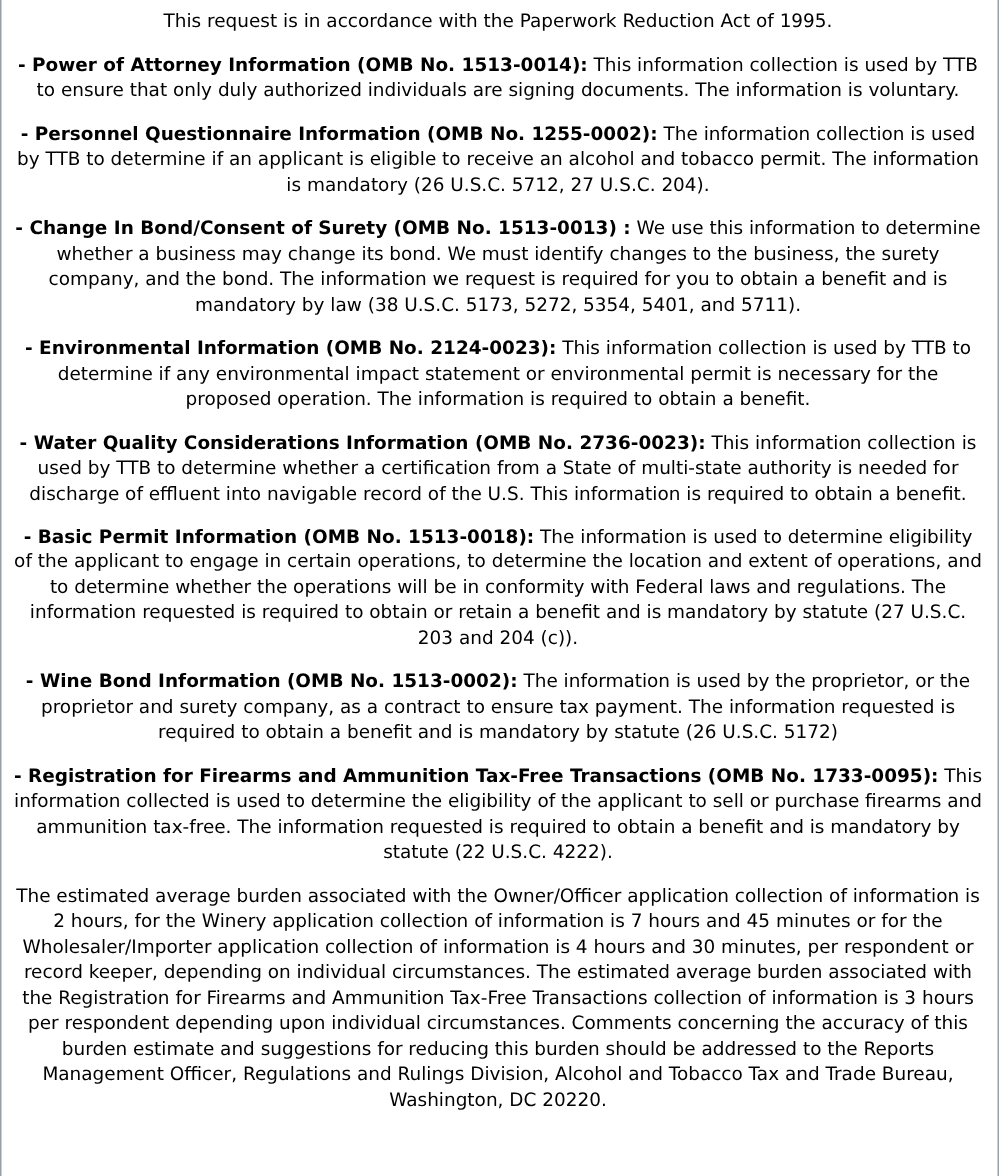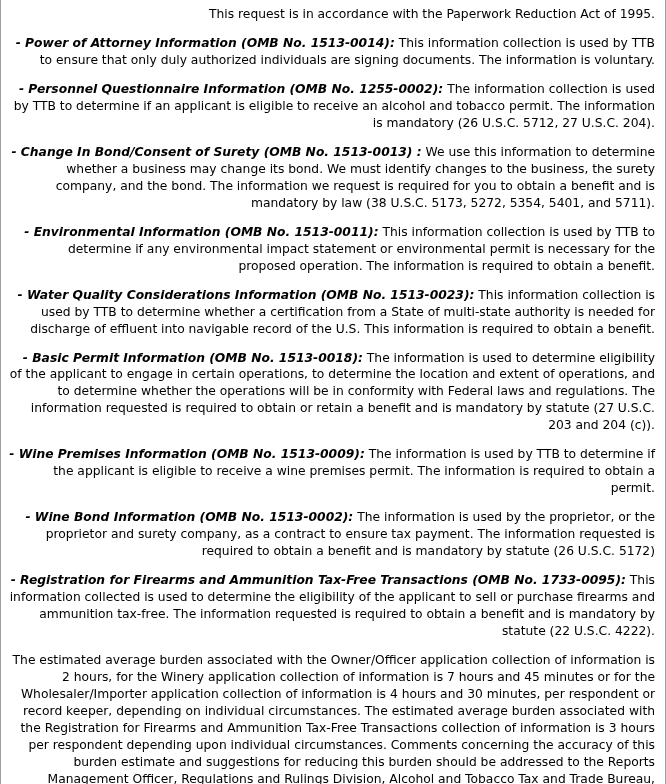"This request is in accordance" p { text-align: right -> center }
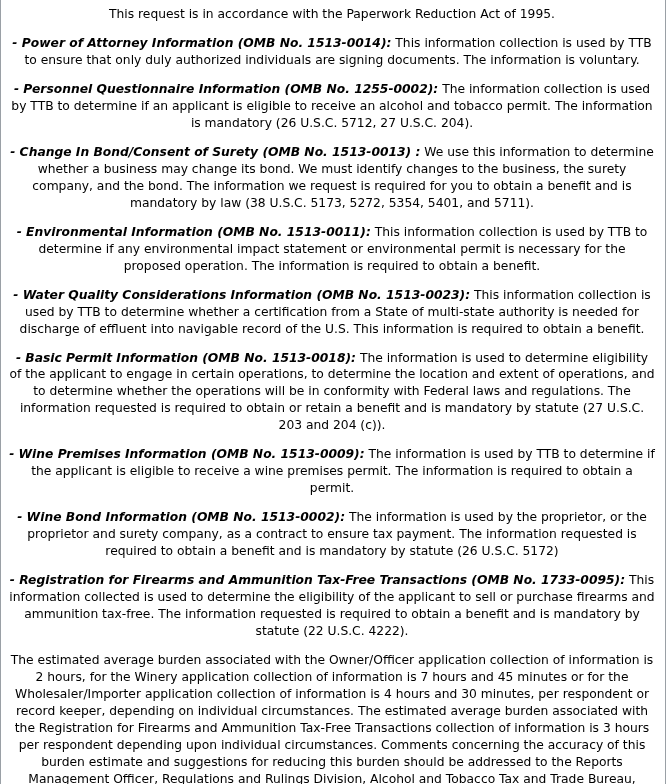"- Power of Attorney Information" .lead { font-style: italic -> none }
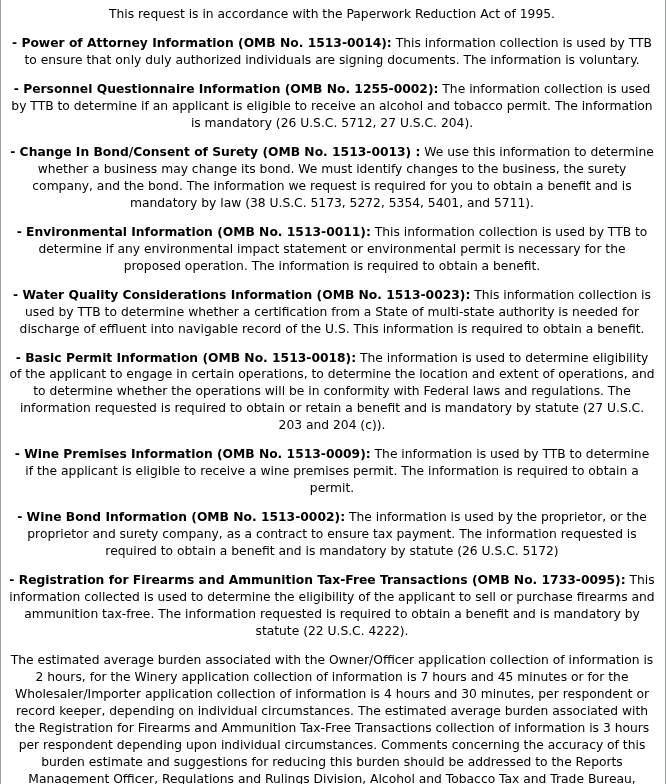"- Environmental Information (OMB No." span.lead { text: 1513-0011 -> 2124-0023 }
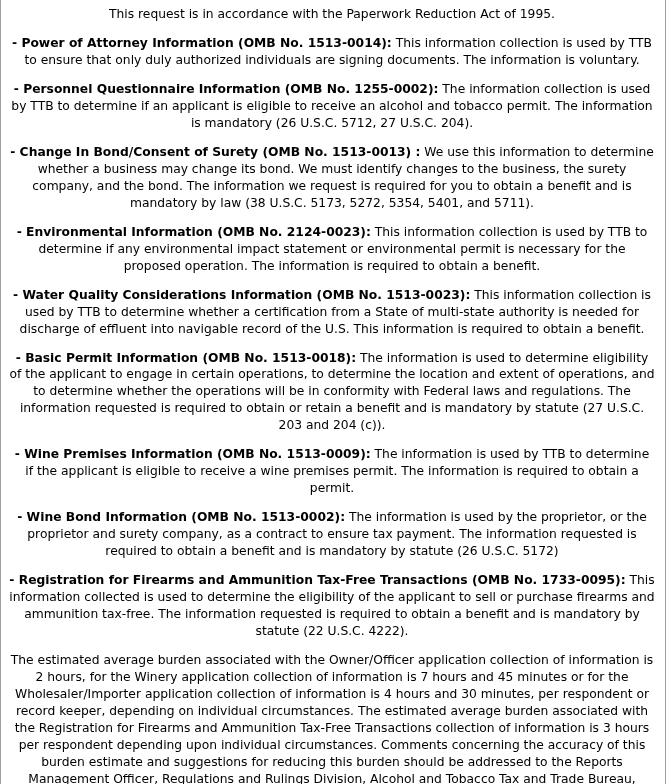"- Water Quality Considerations" span.lead { text: 1513-0023 -> 2736-0023 }
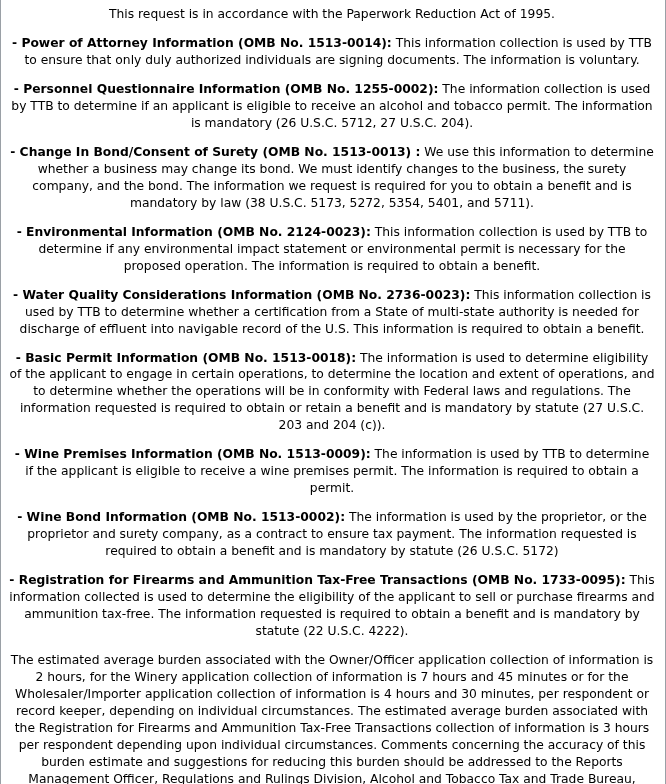"- Wine Premises Information (OMB" p { html: <p> <span>- Wine Premises Information (OMB No. 1513-0009):</span><span> The information is used by TTB to determine if the applicant is eligible to receive a wine premises permit. The information is required to obtain a permit.</span> </p> -> none }
